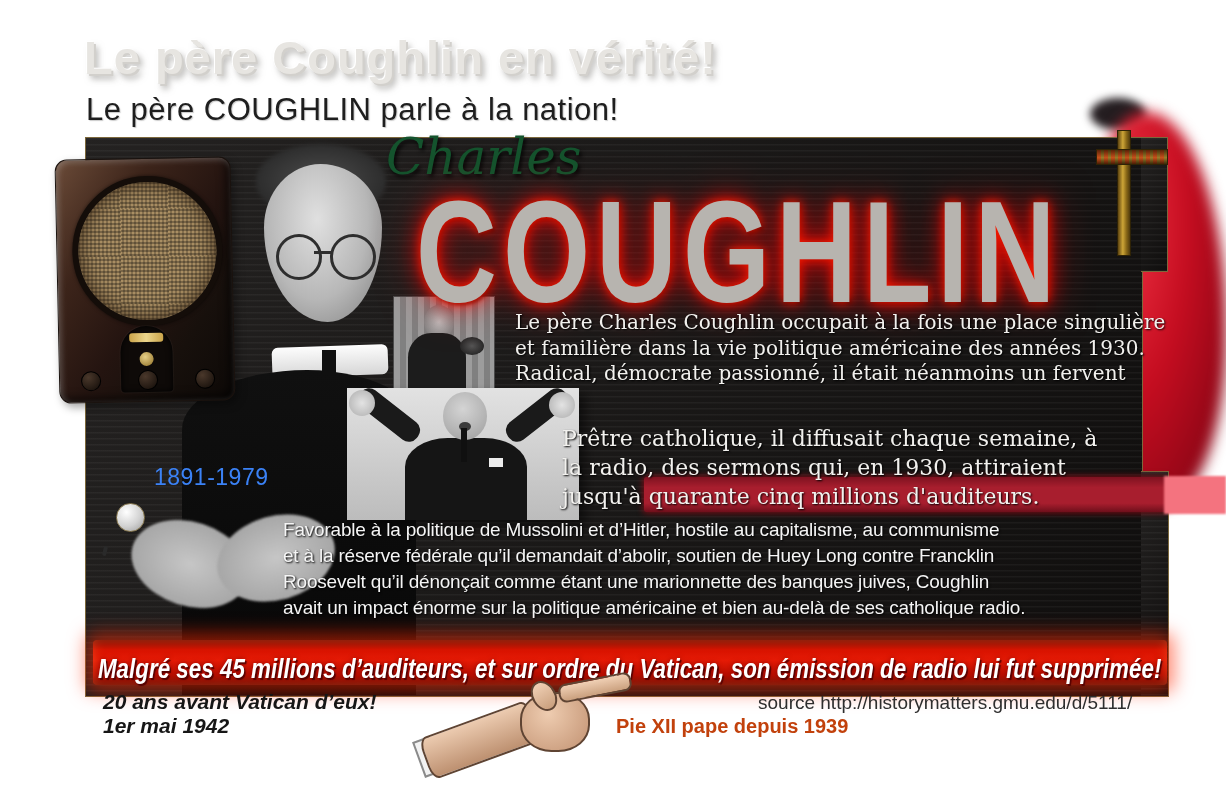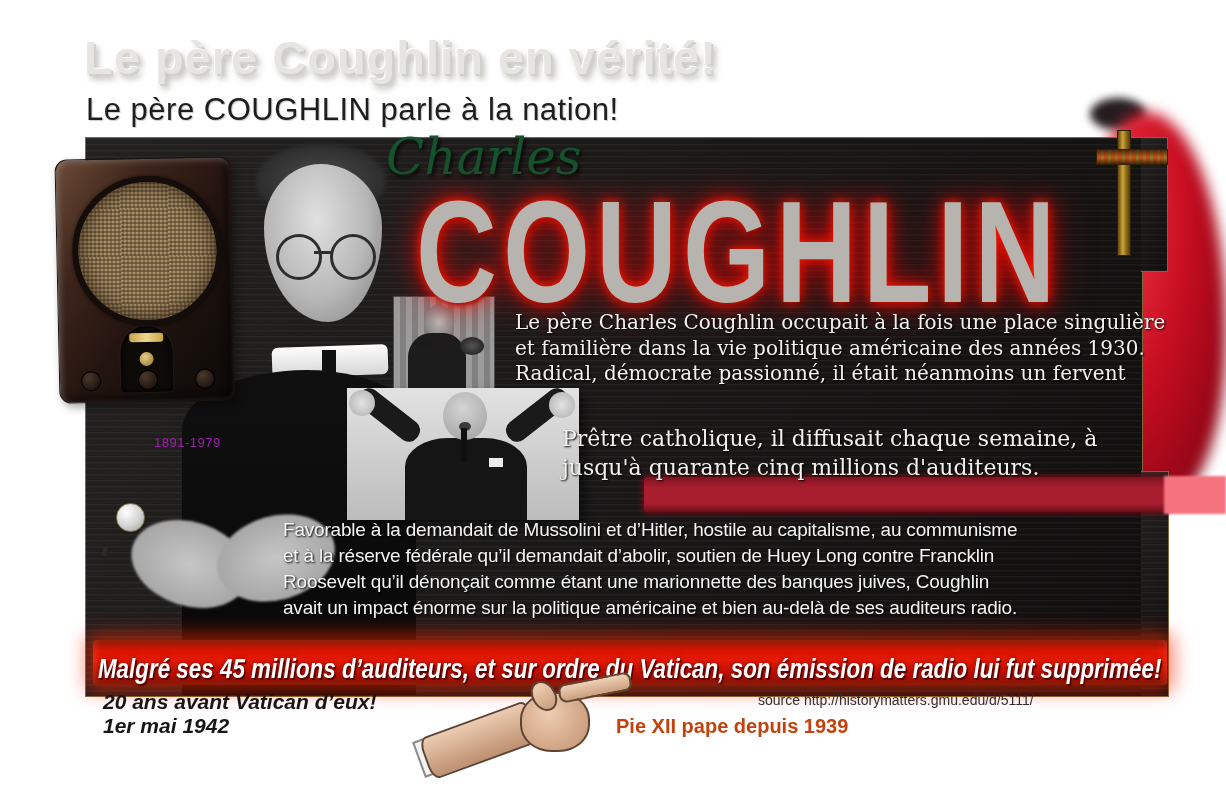"1891-1979" .life-dates { color: #a21caf -> #3b82f6; font-size: 13px -> 23px; top: 435px -> 464px }
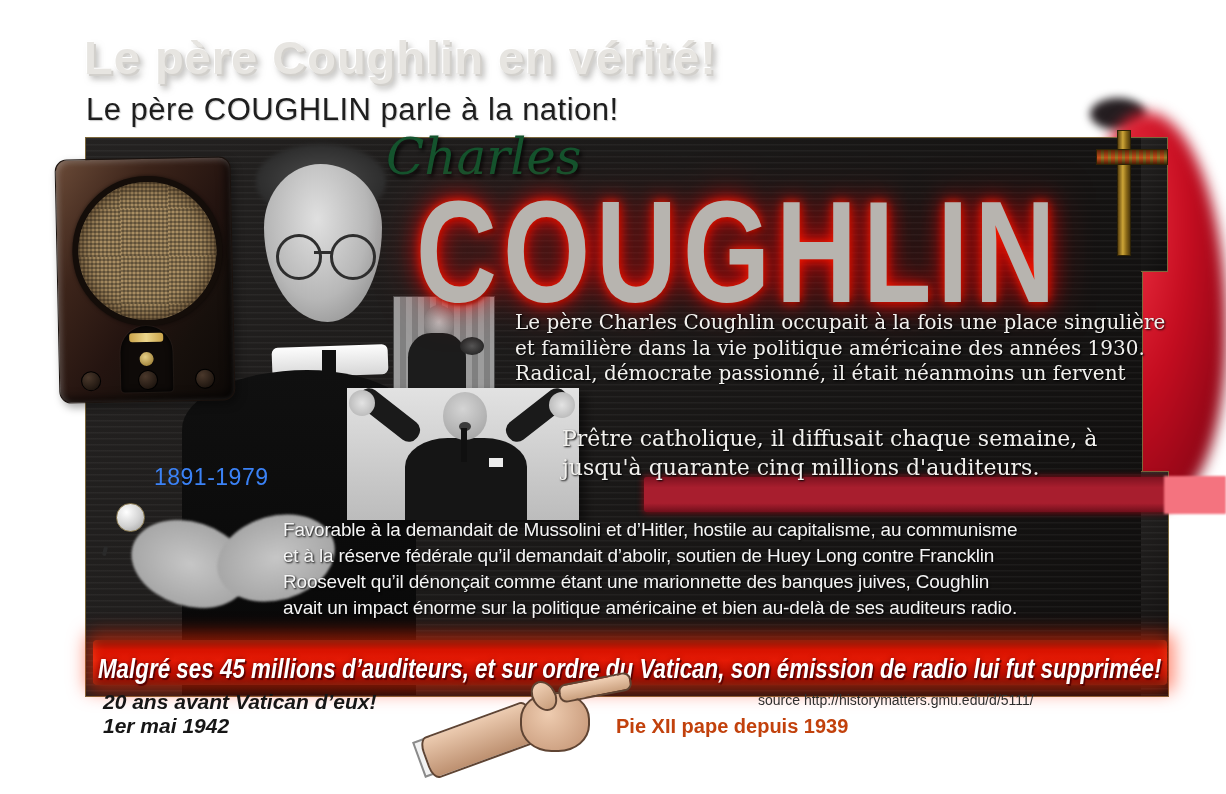"la radio, des sermons qui," div { html: none -> <div>la radio, des sermons qui, en 1930, attiraient</div> }
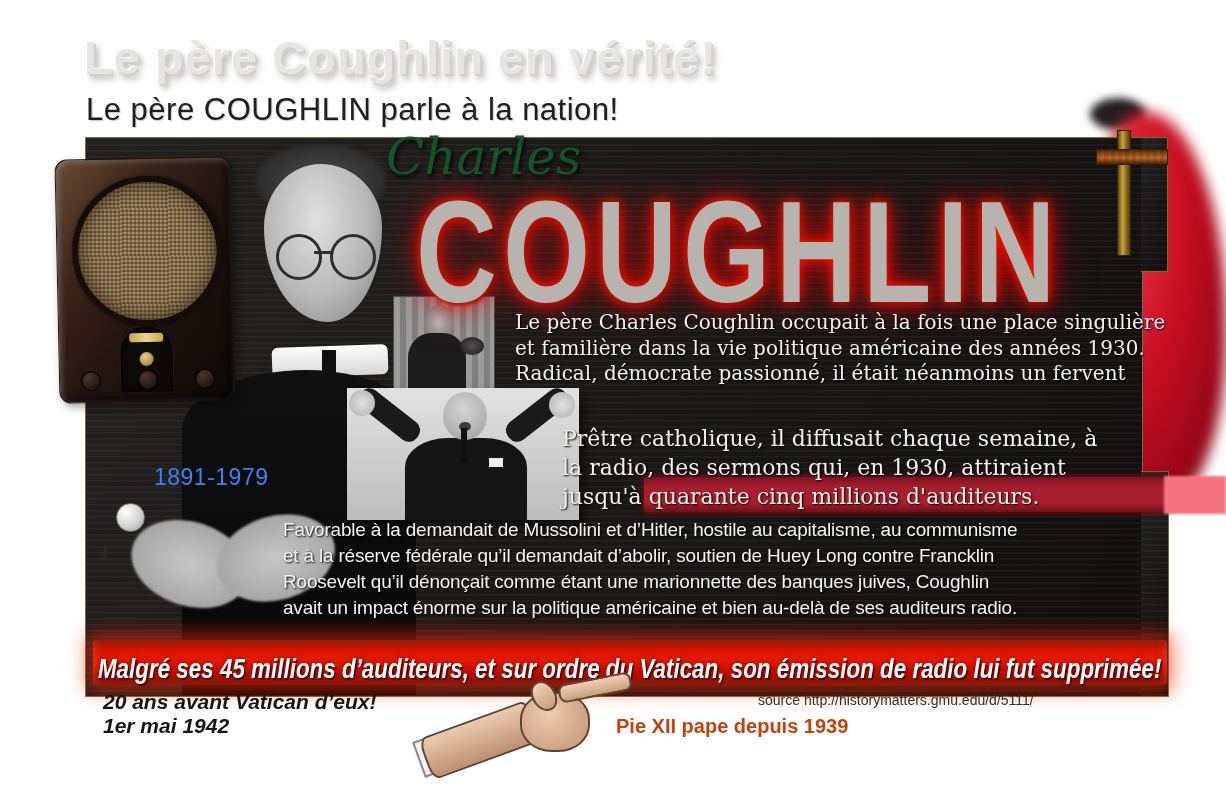"Favorable à la demandait de" div { text: demandait -> politique }
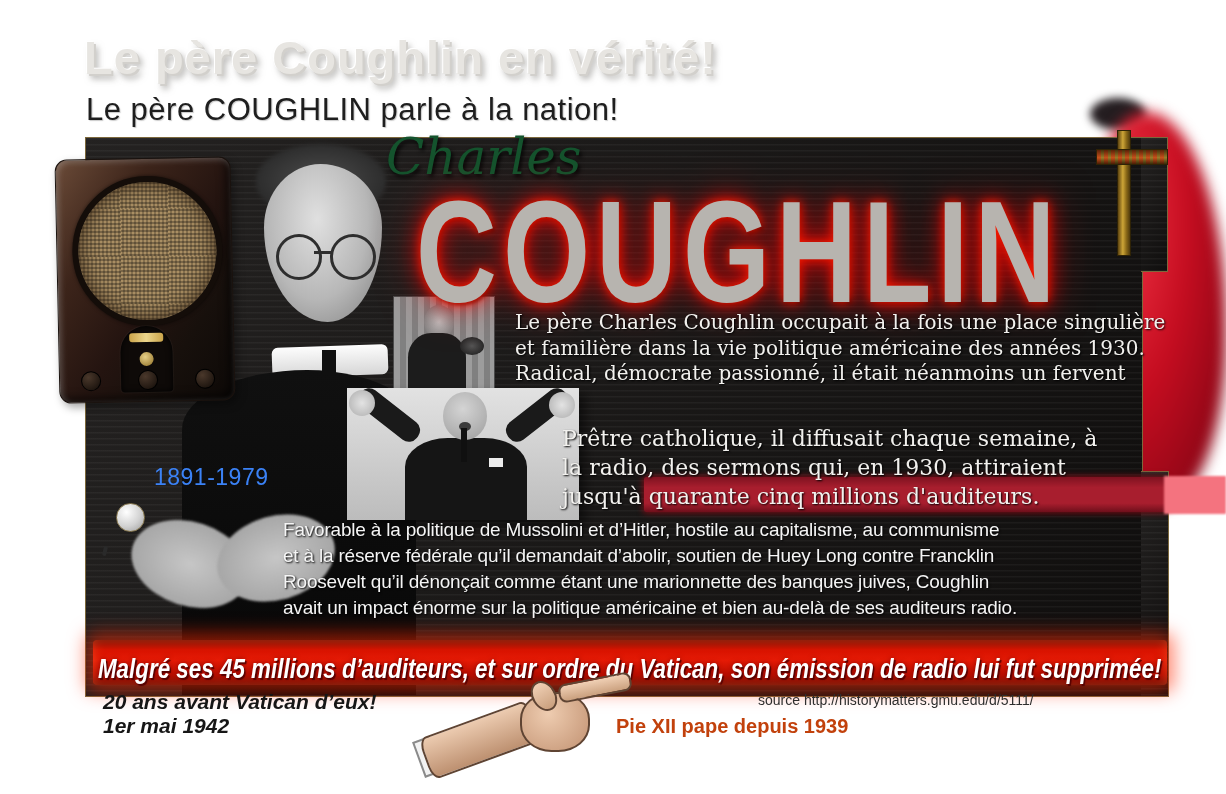"avait un impact énorme sur" div { text: auditeurs -> catholique }
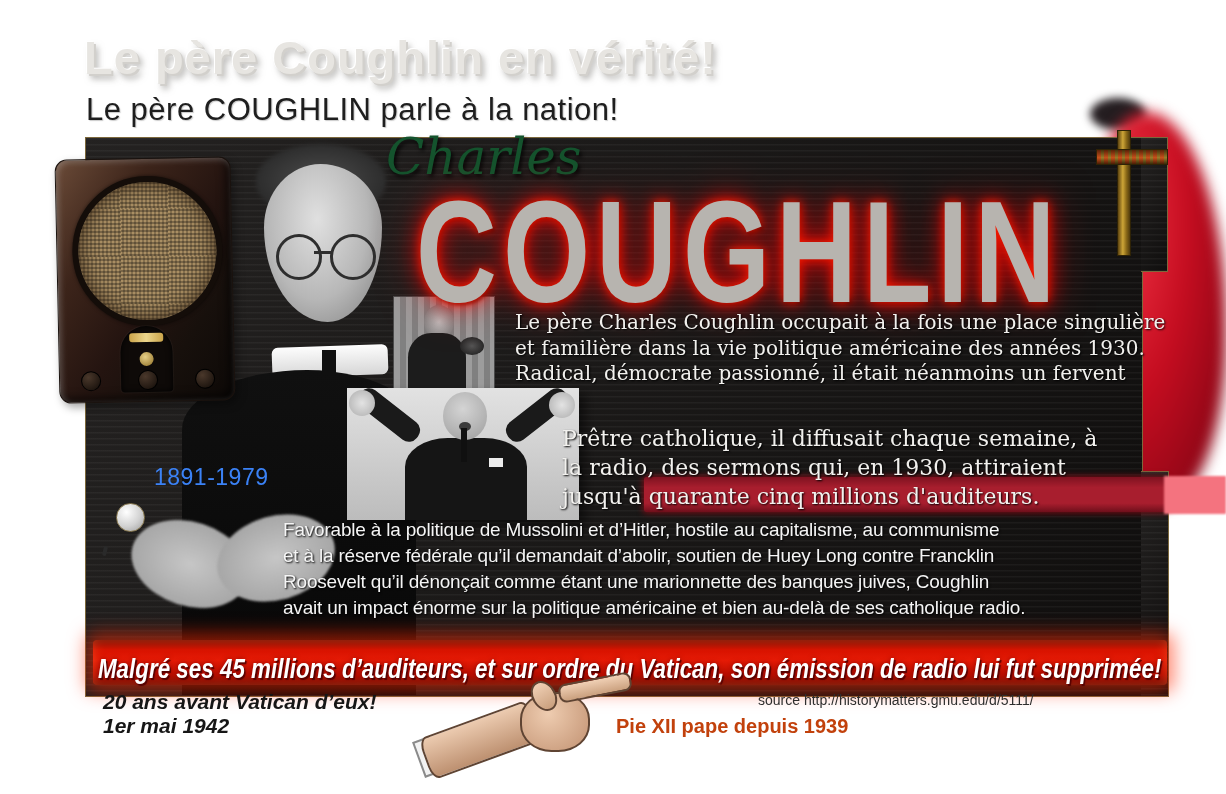"source" .source-caption { font-size: 14px -> 19px }
